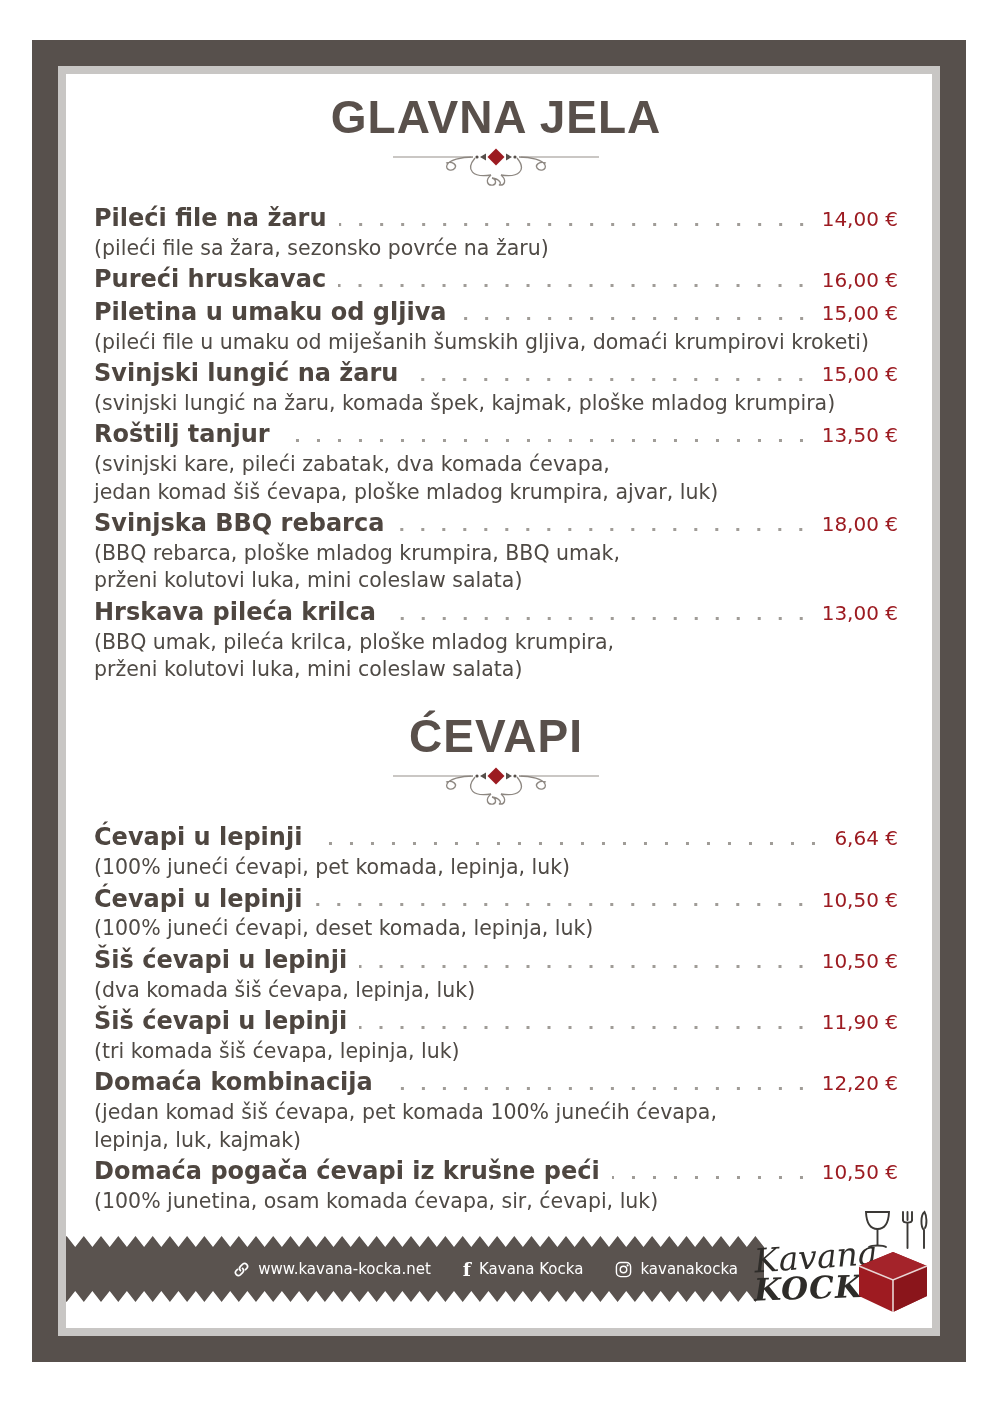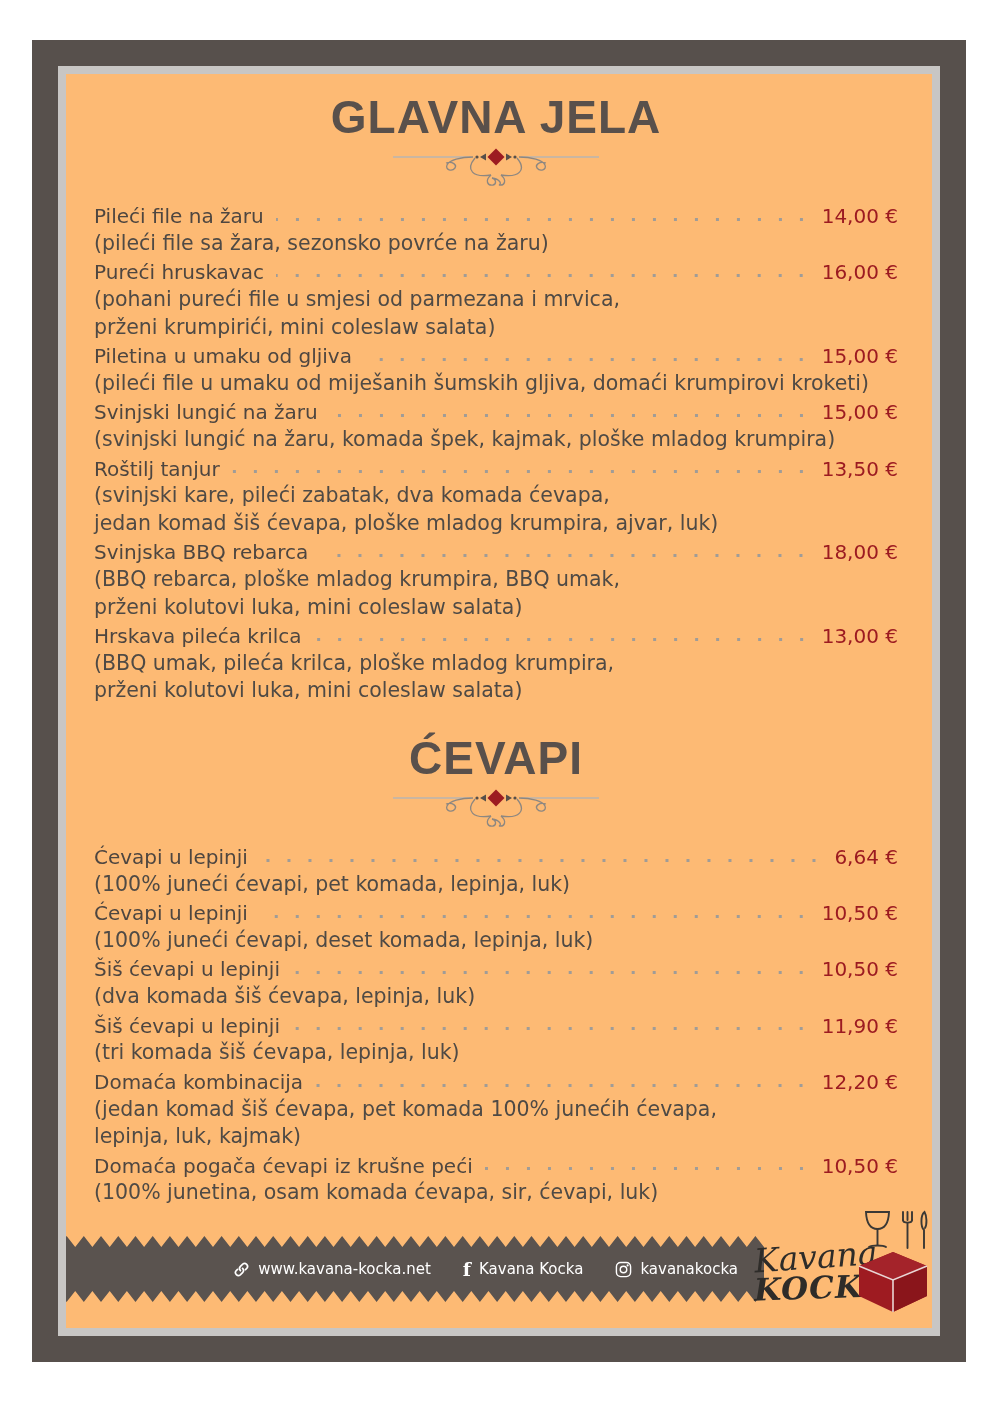"GLAVNA JELA" .page { background: #fdba74 -> #ffffff }
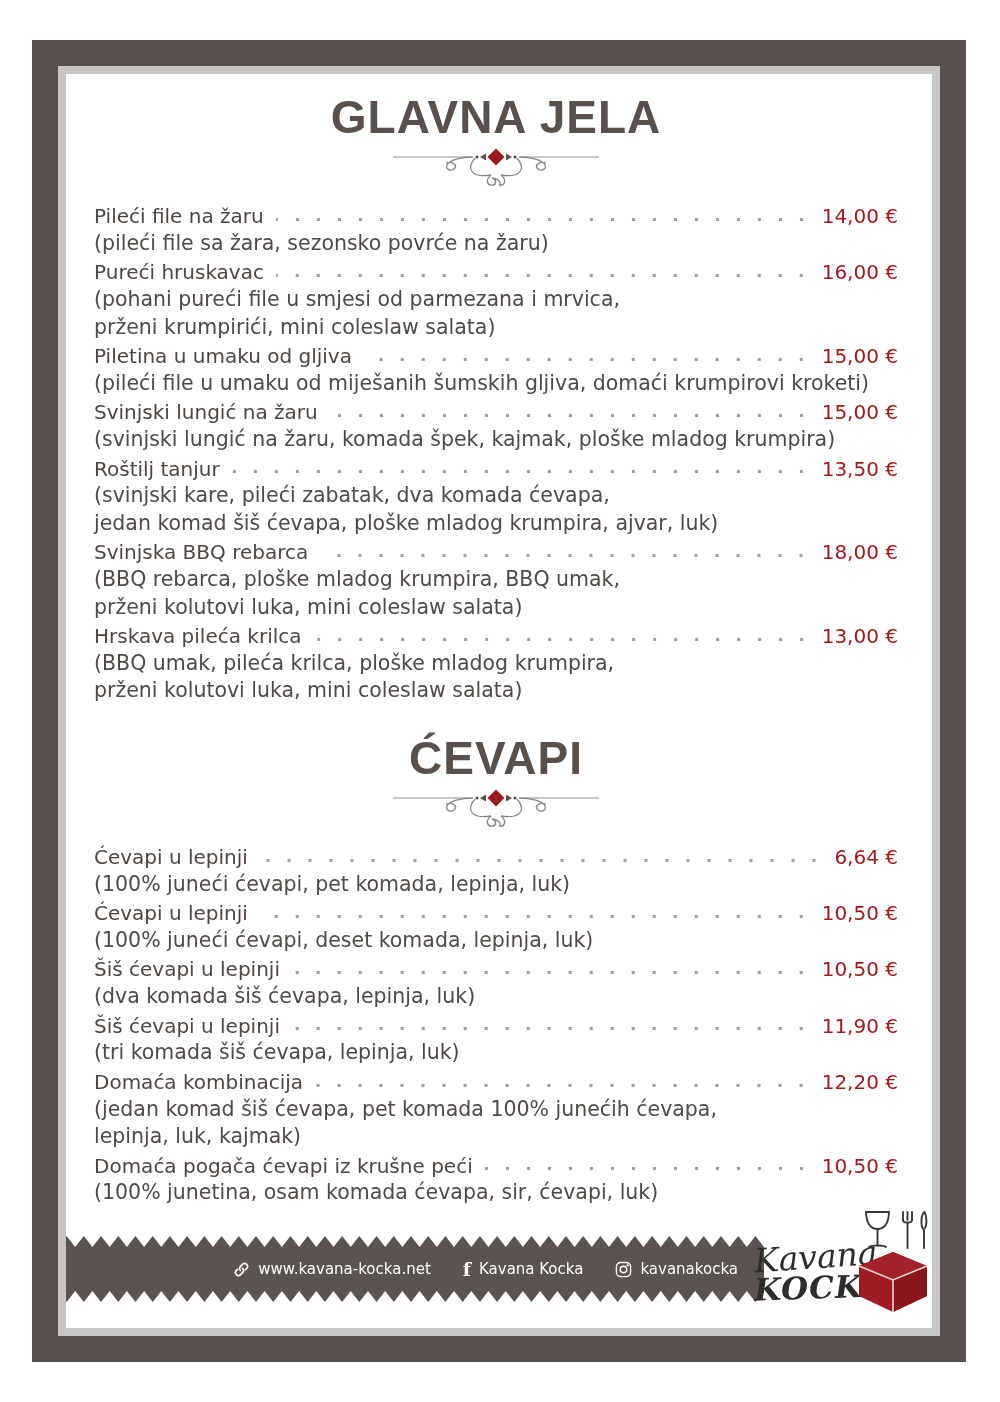"Pileći file na žaru" .iname { font-size: 20px -> 24px; font-weight: none -> bold }
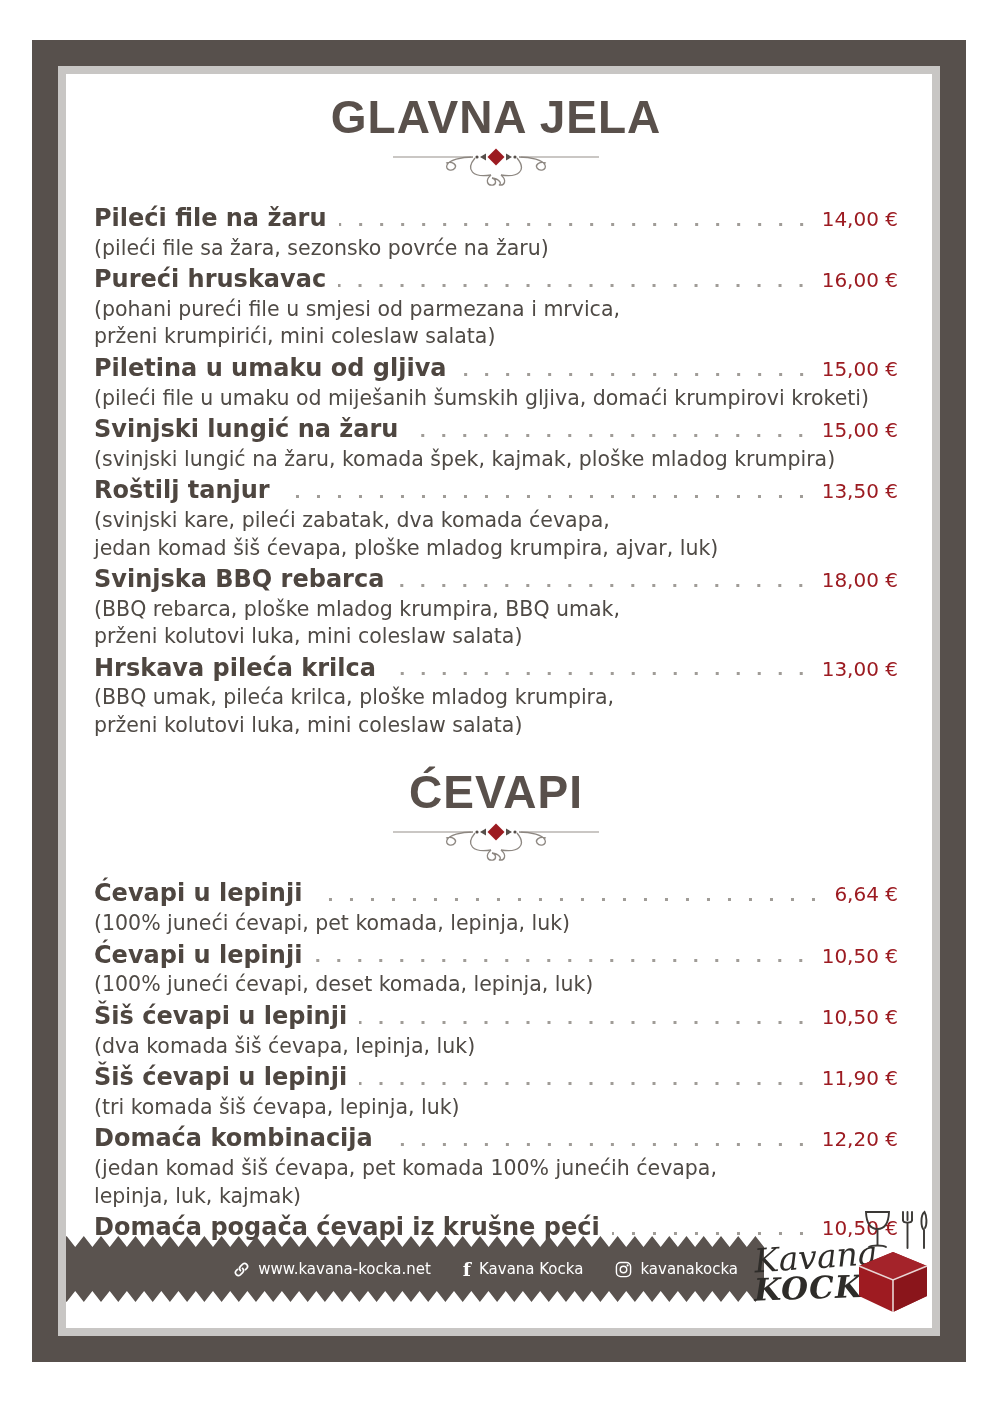"(pohani pureći file u smjesi" div.idesc { html: <div>(pohani pureći file u smjesi od parmezana i mrvica, prženi krumpirići, mini coleslaw salata)</div> -> none }
